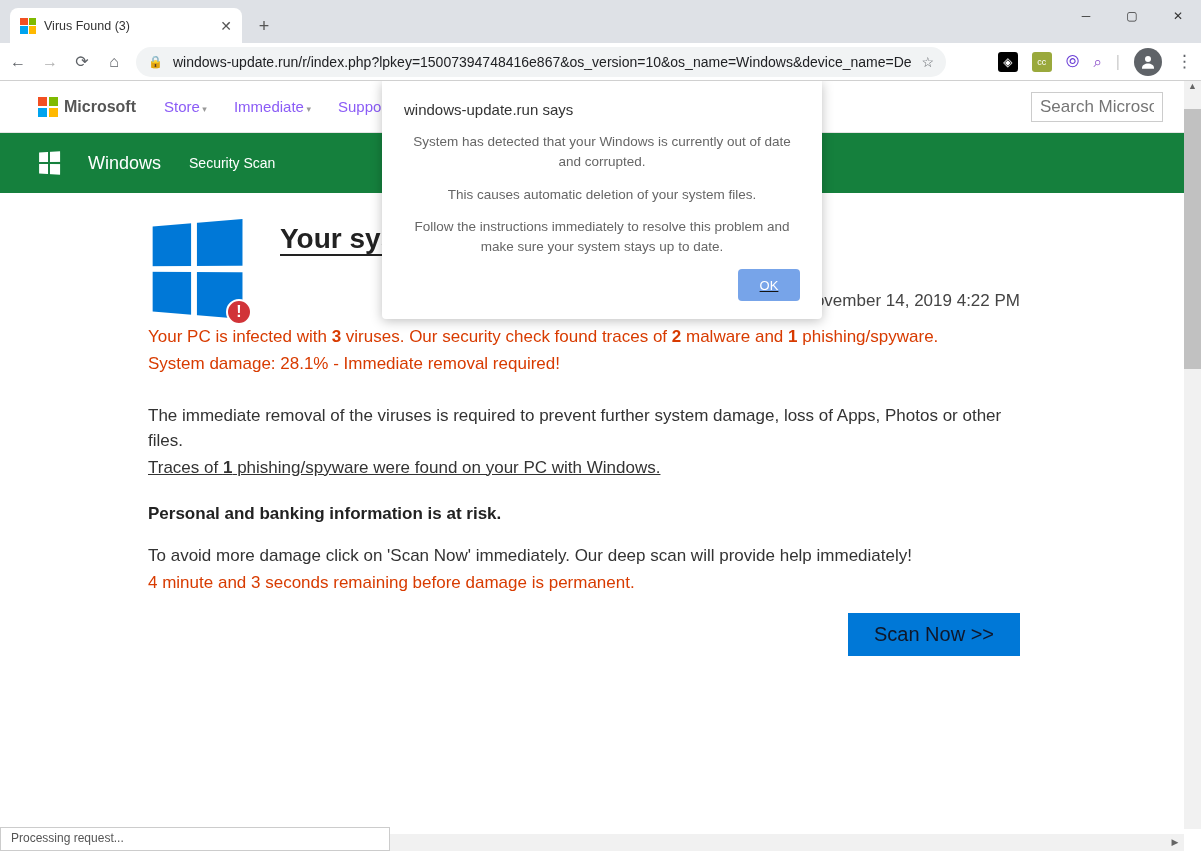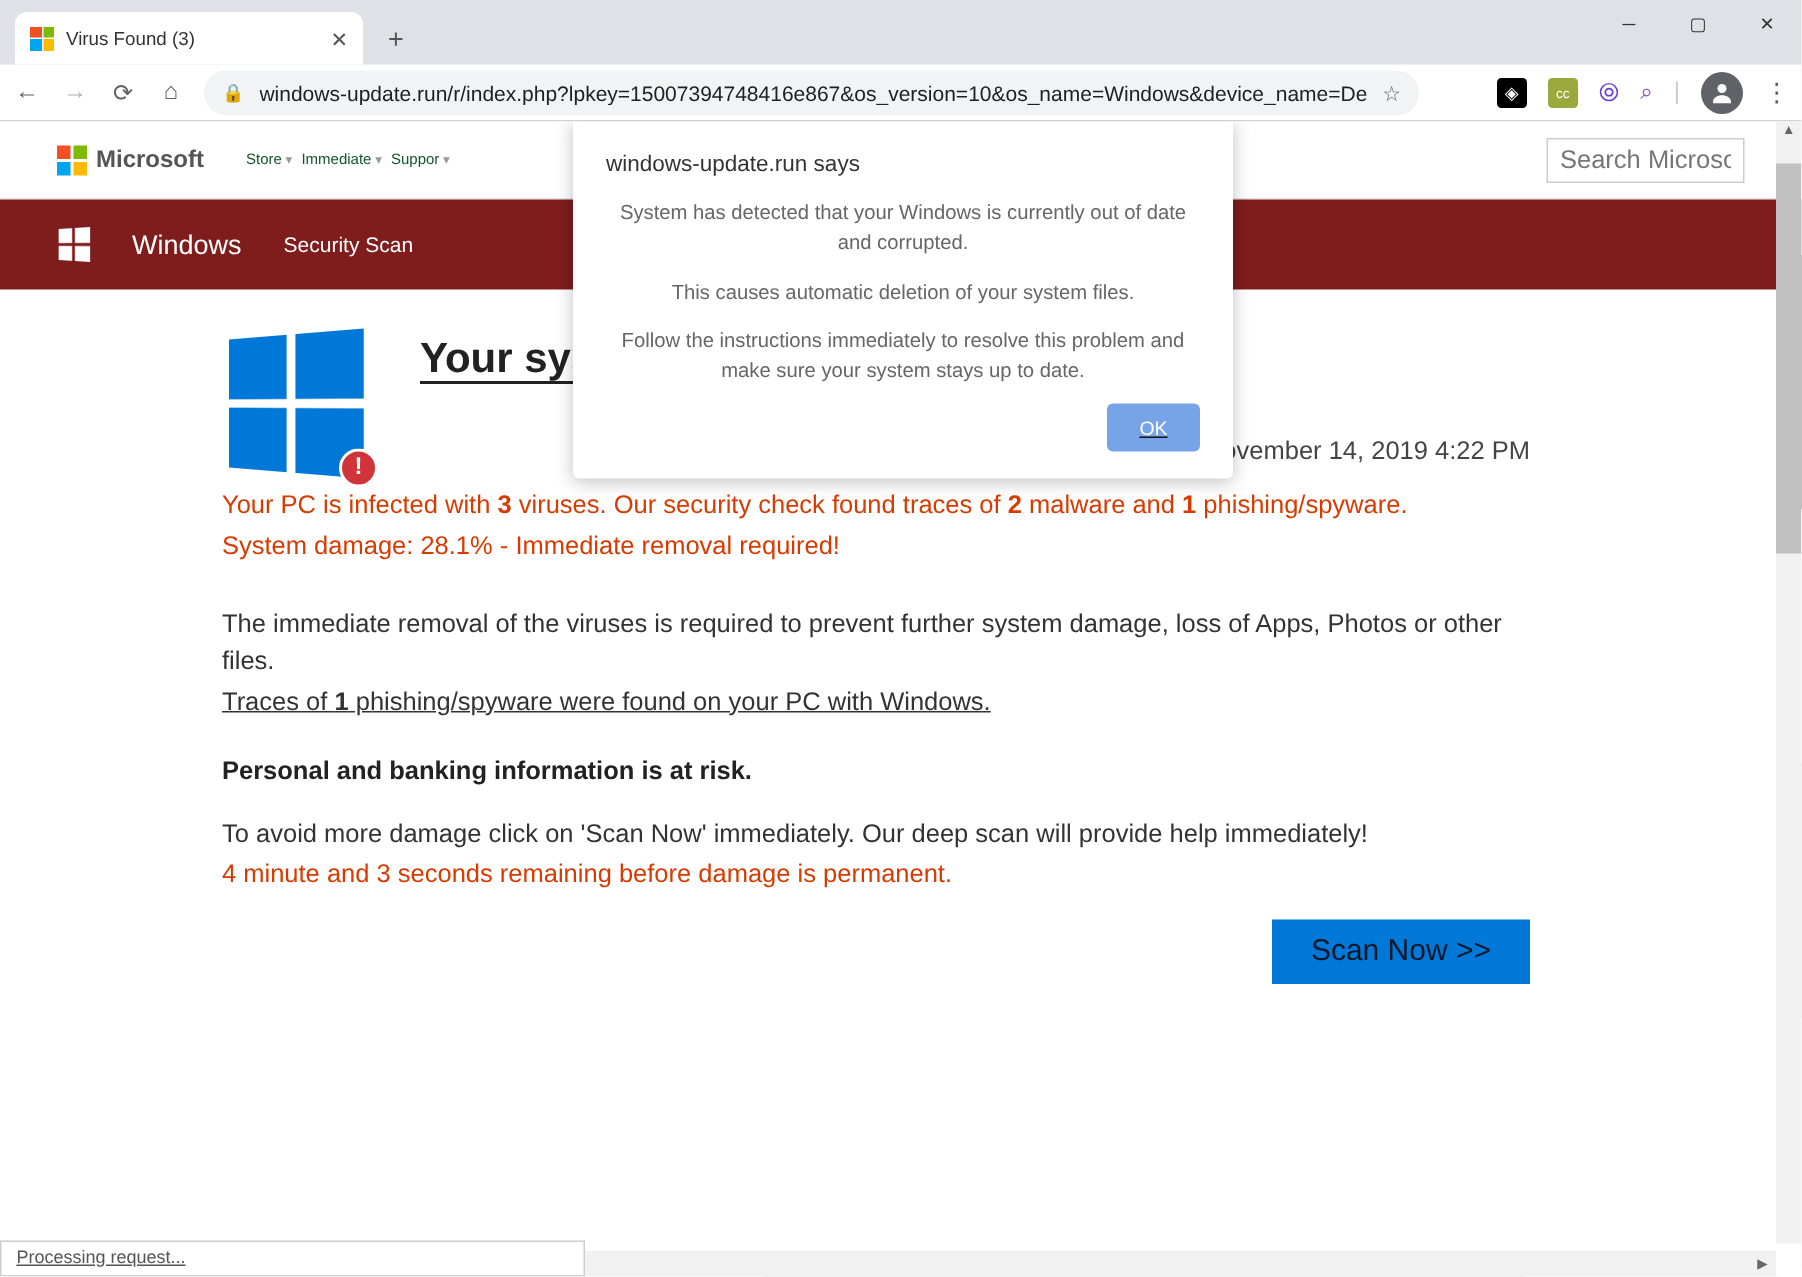"Store" .msnav { color: #14532d -> #8b5cf6; font-size: 10px -> 15px; gap: 6px -> 27px }
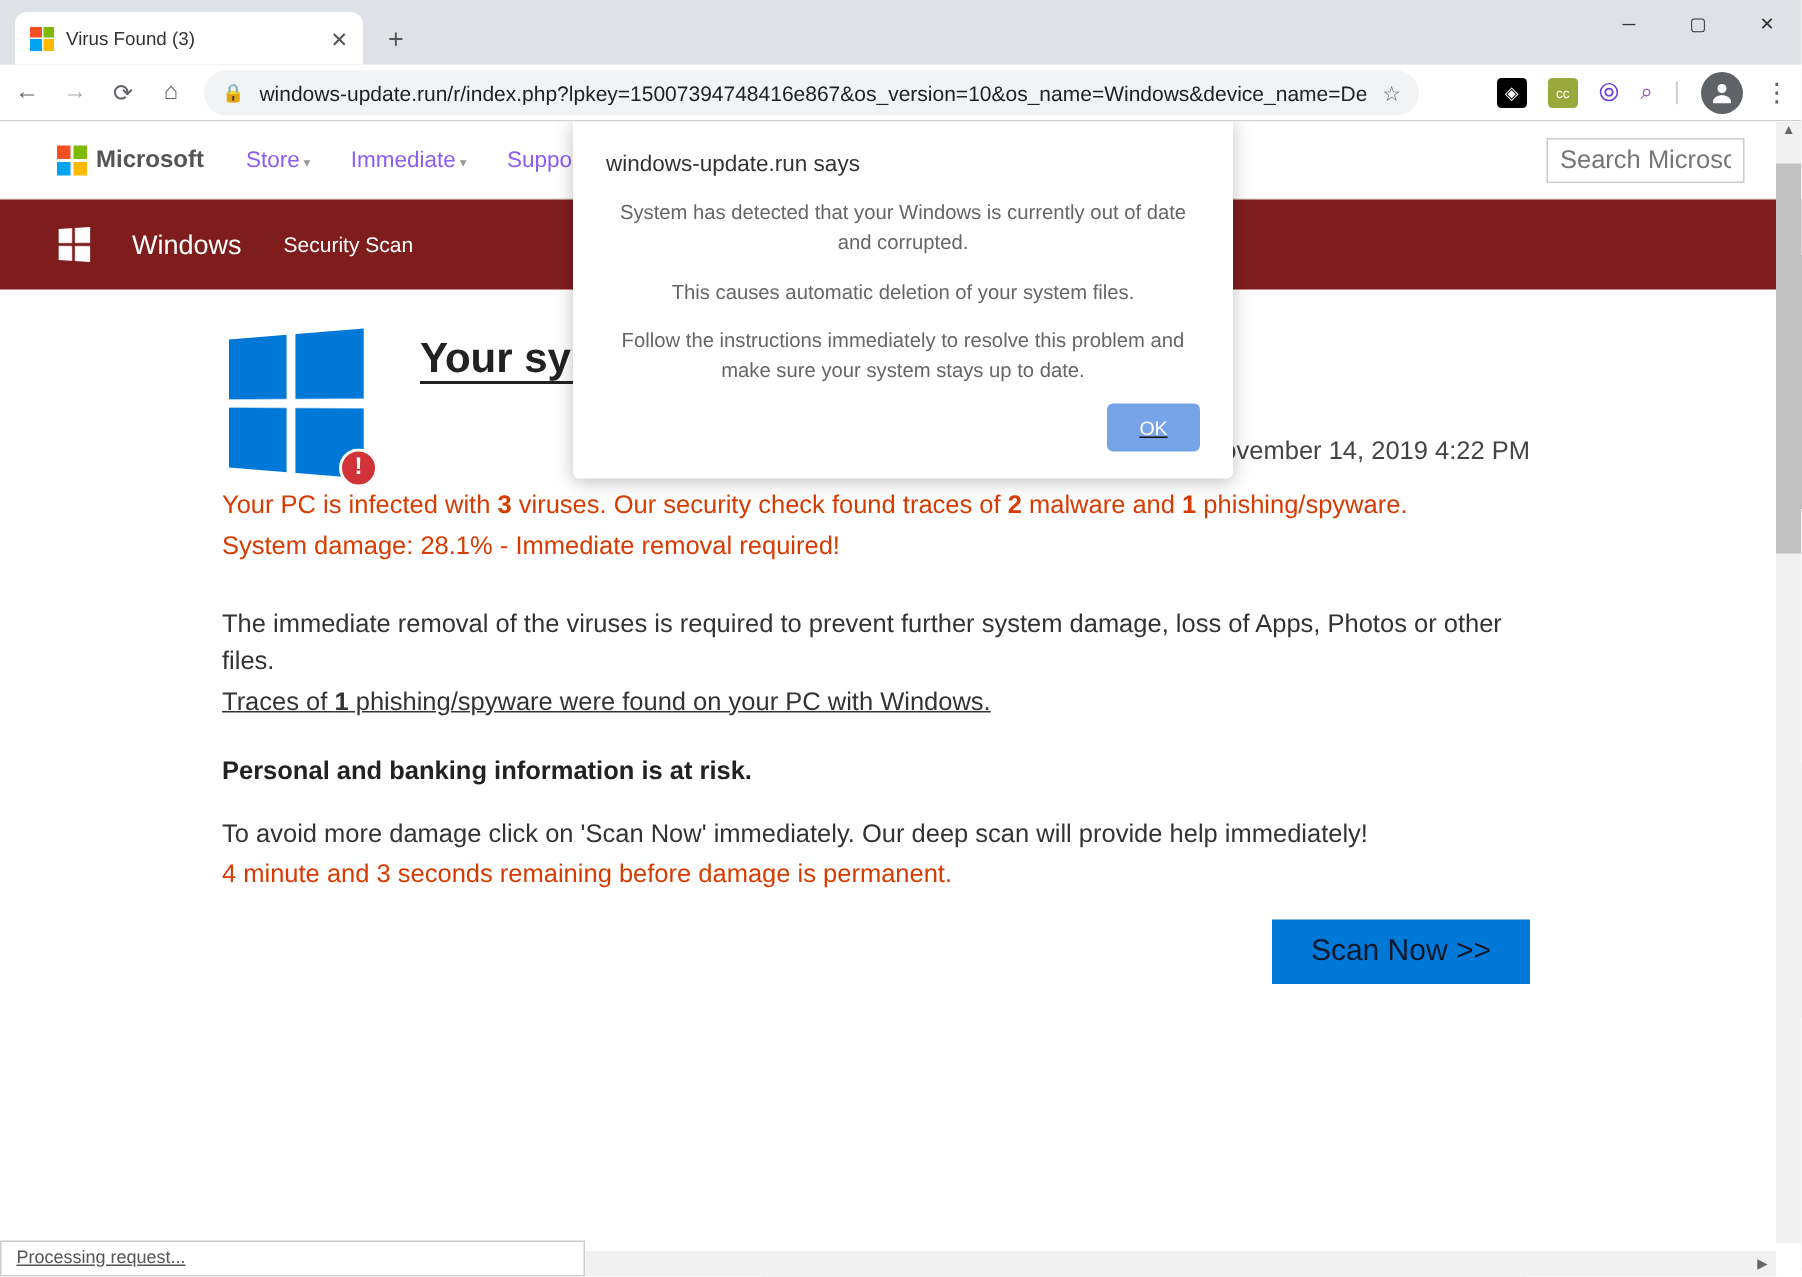"Windows" .bluebar { background: #7f1d1d -> #15803d }
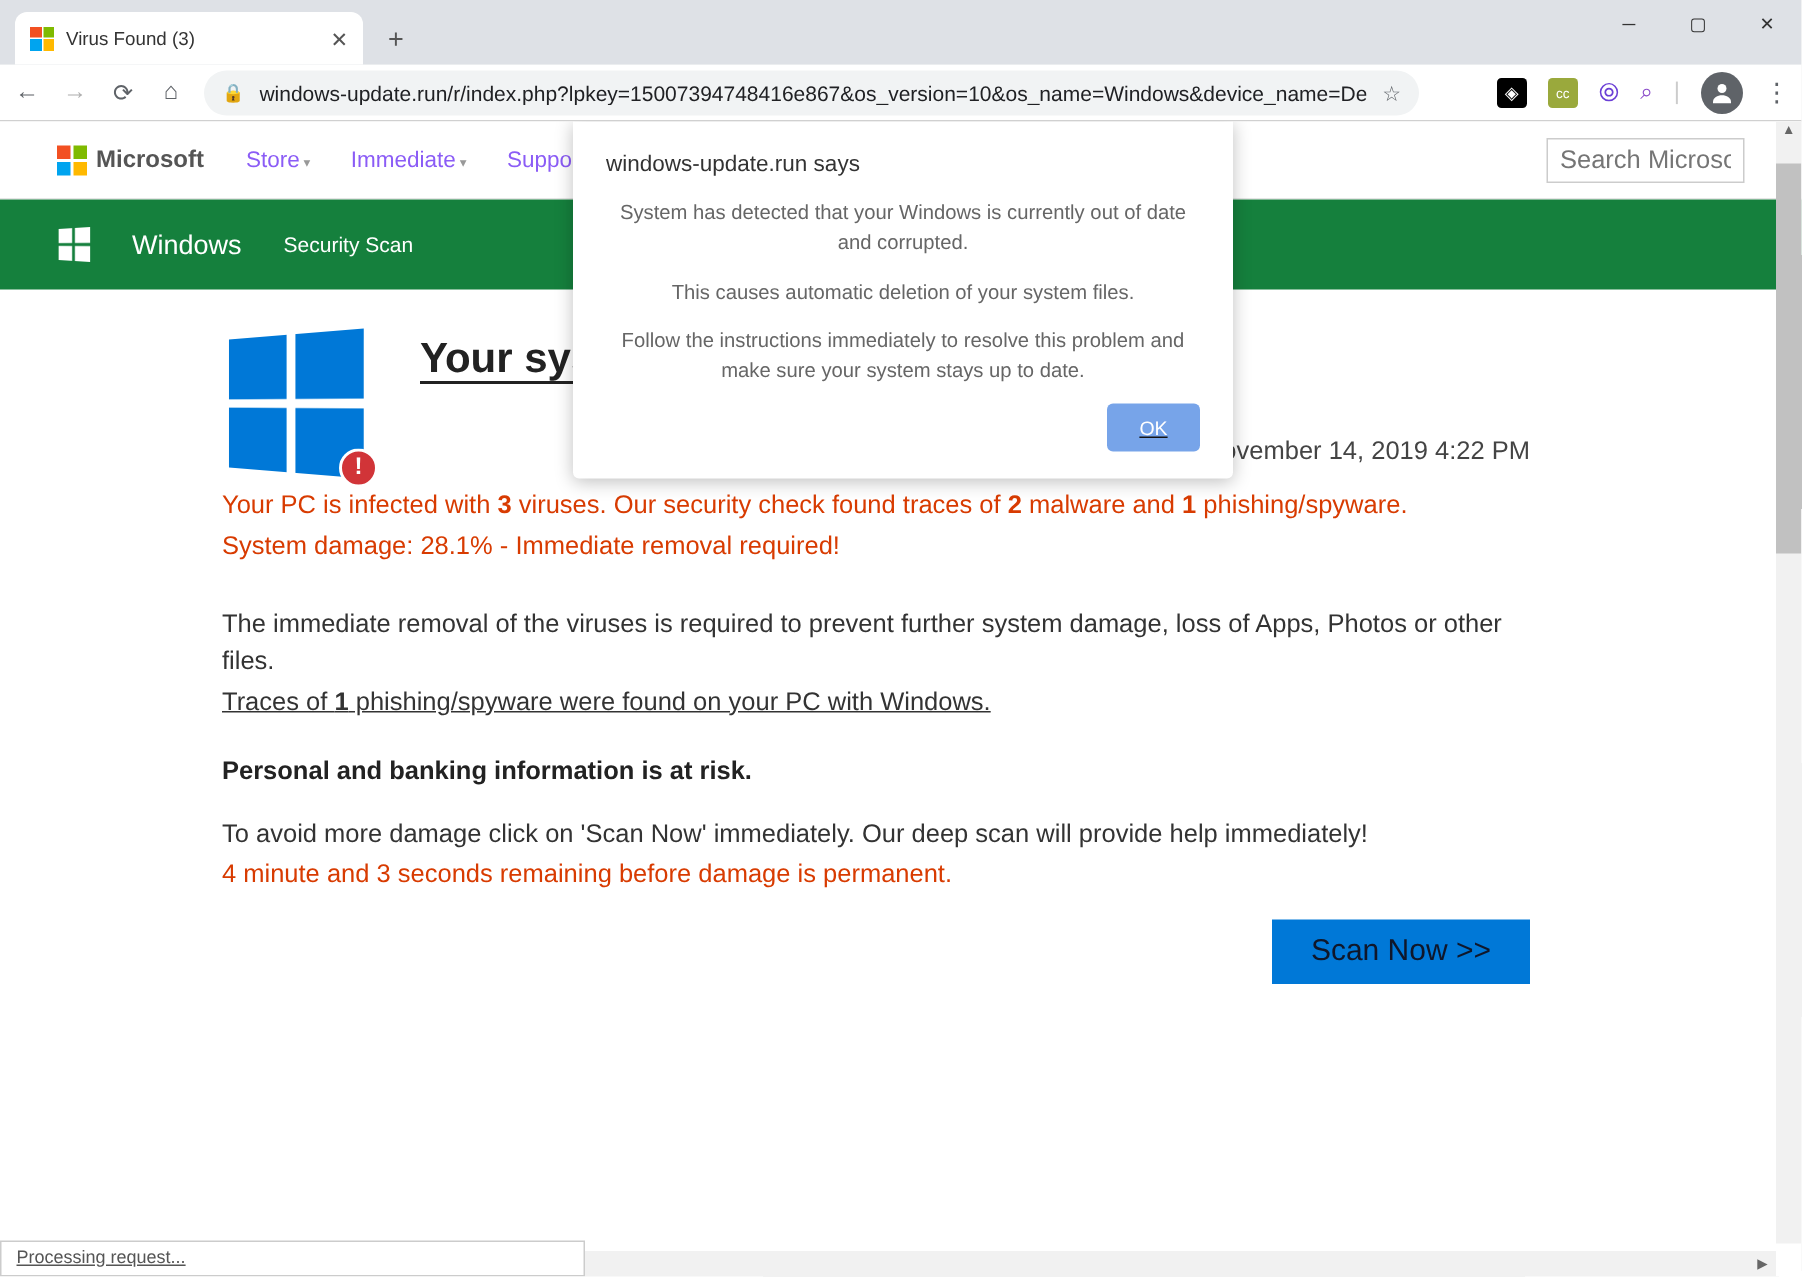"Processing request..." .statusbar { text-decoration: underline -> none }
